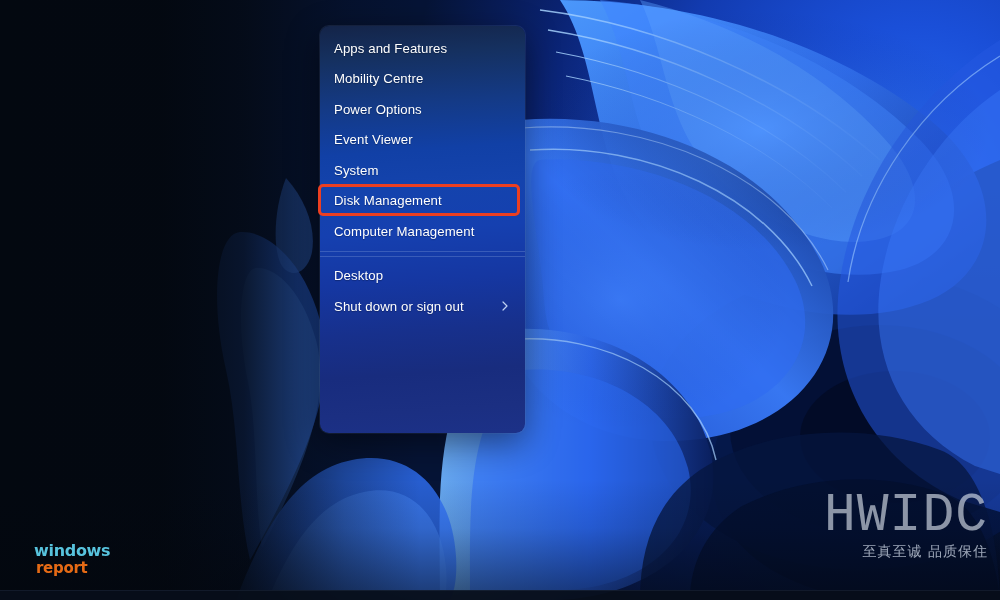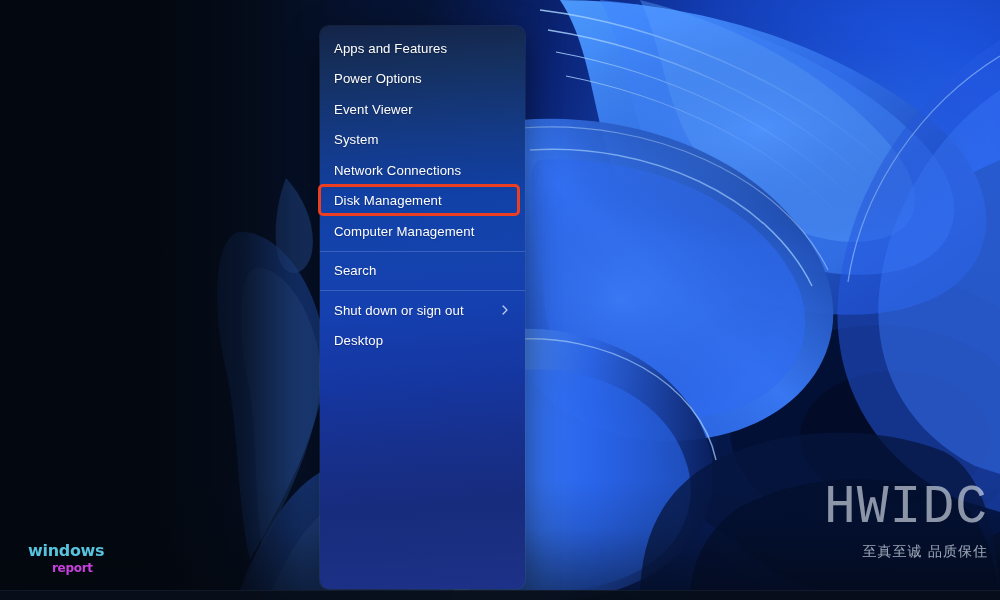"Apps and Features" .winx-menu { height: 563px -> 407px }
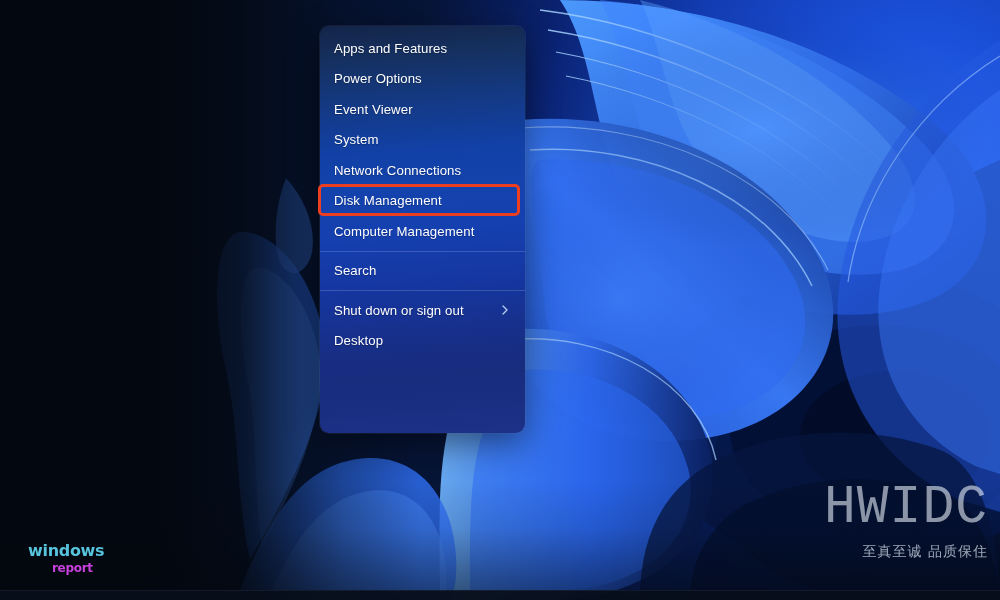"Mobility Centre" div.menu-item { html: none -> <div> <span>Mobility Centre</span> </div> }
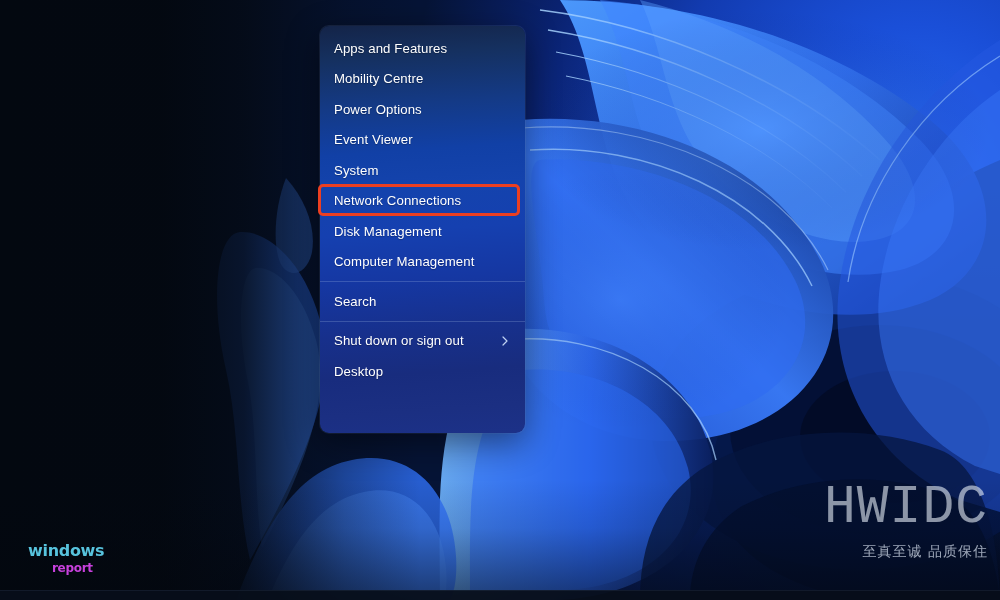"Network Connections" div.menu-item { html: <div> <span>Network Connections</span> </div> -> none }
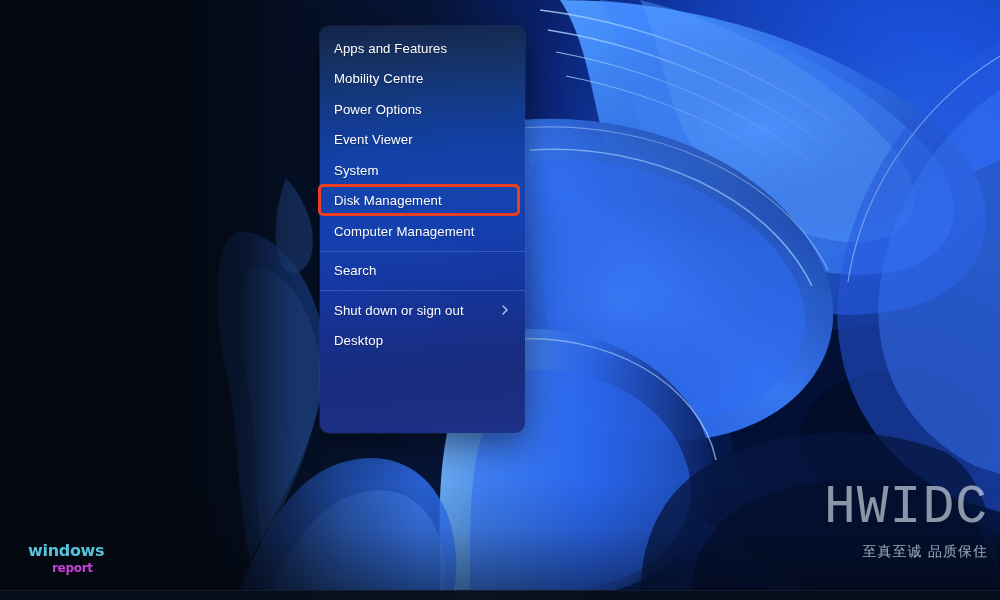"Search" div.menu-item { html: <div> <span>Search</span> </div> -> none }
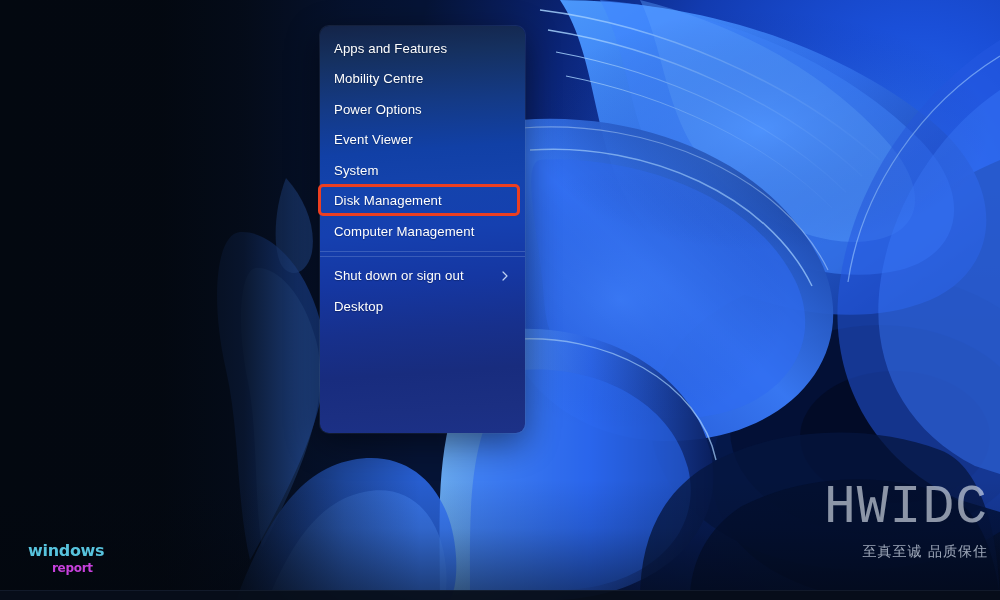"Shut down or sign out" div.menu-item { order: before "Desktop" -> after "Desktop" }
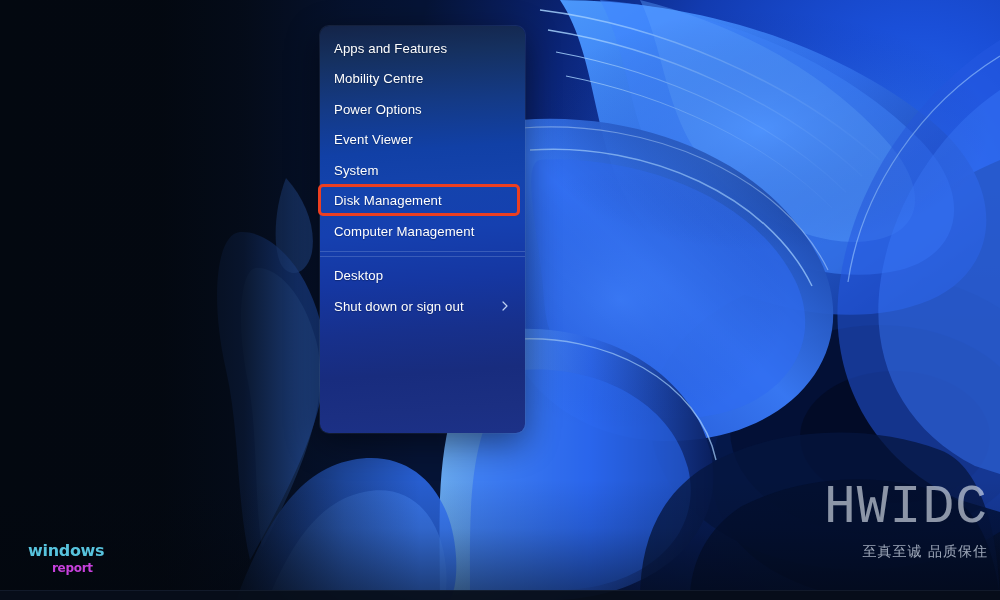"windows" .wr-line1 { margin-left: 8px -> 14px }
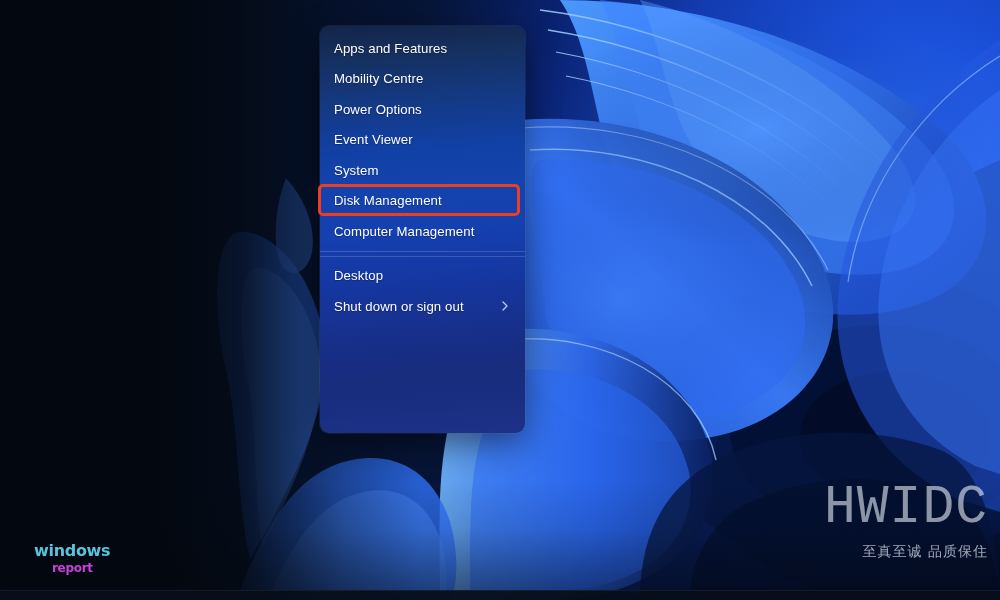"至真至诚 品质保住" .hwidc-sub { margin-top: 10px -> 2px }
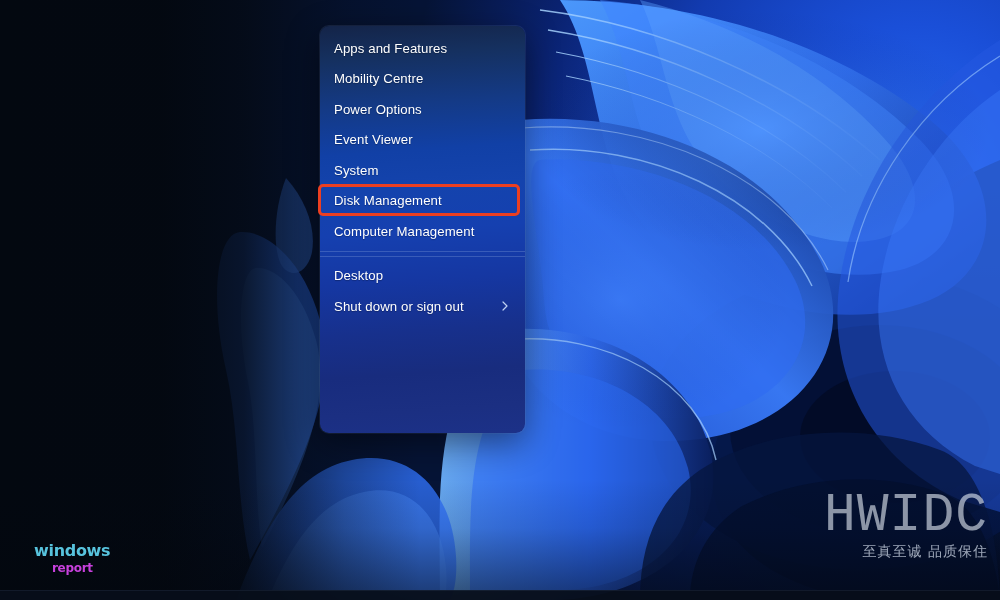"report" .wr-line2 { color: #d946ef -> #f97316; font-size: 12px -> 15px; margin-left: 32px -> 16px }
